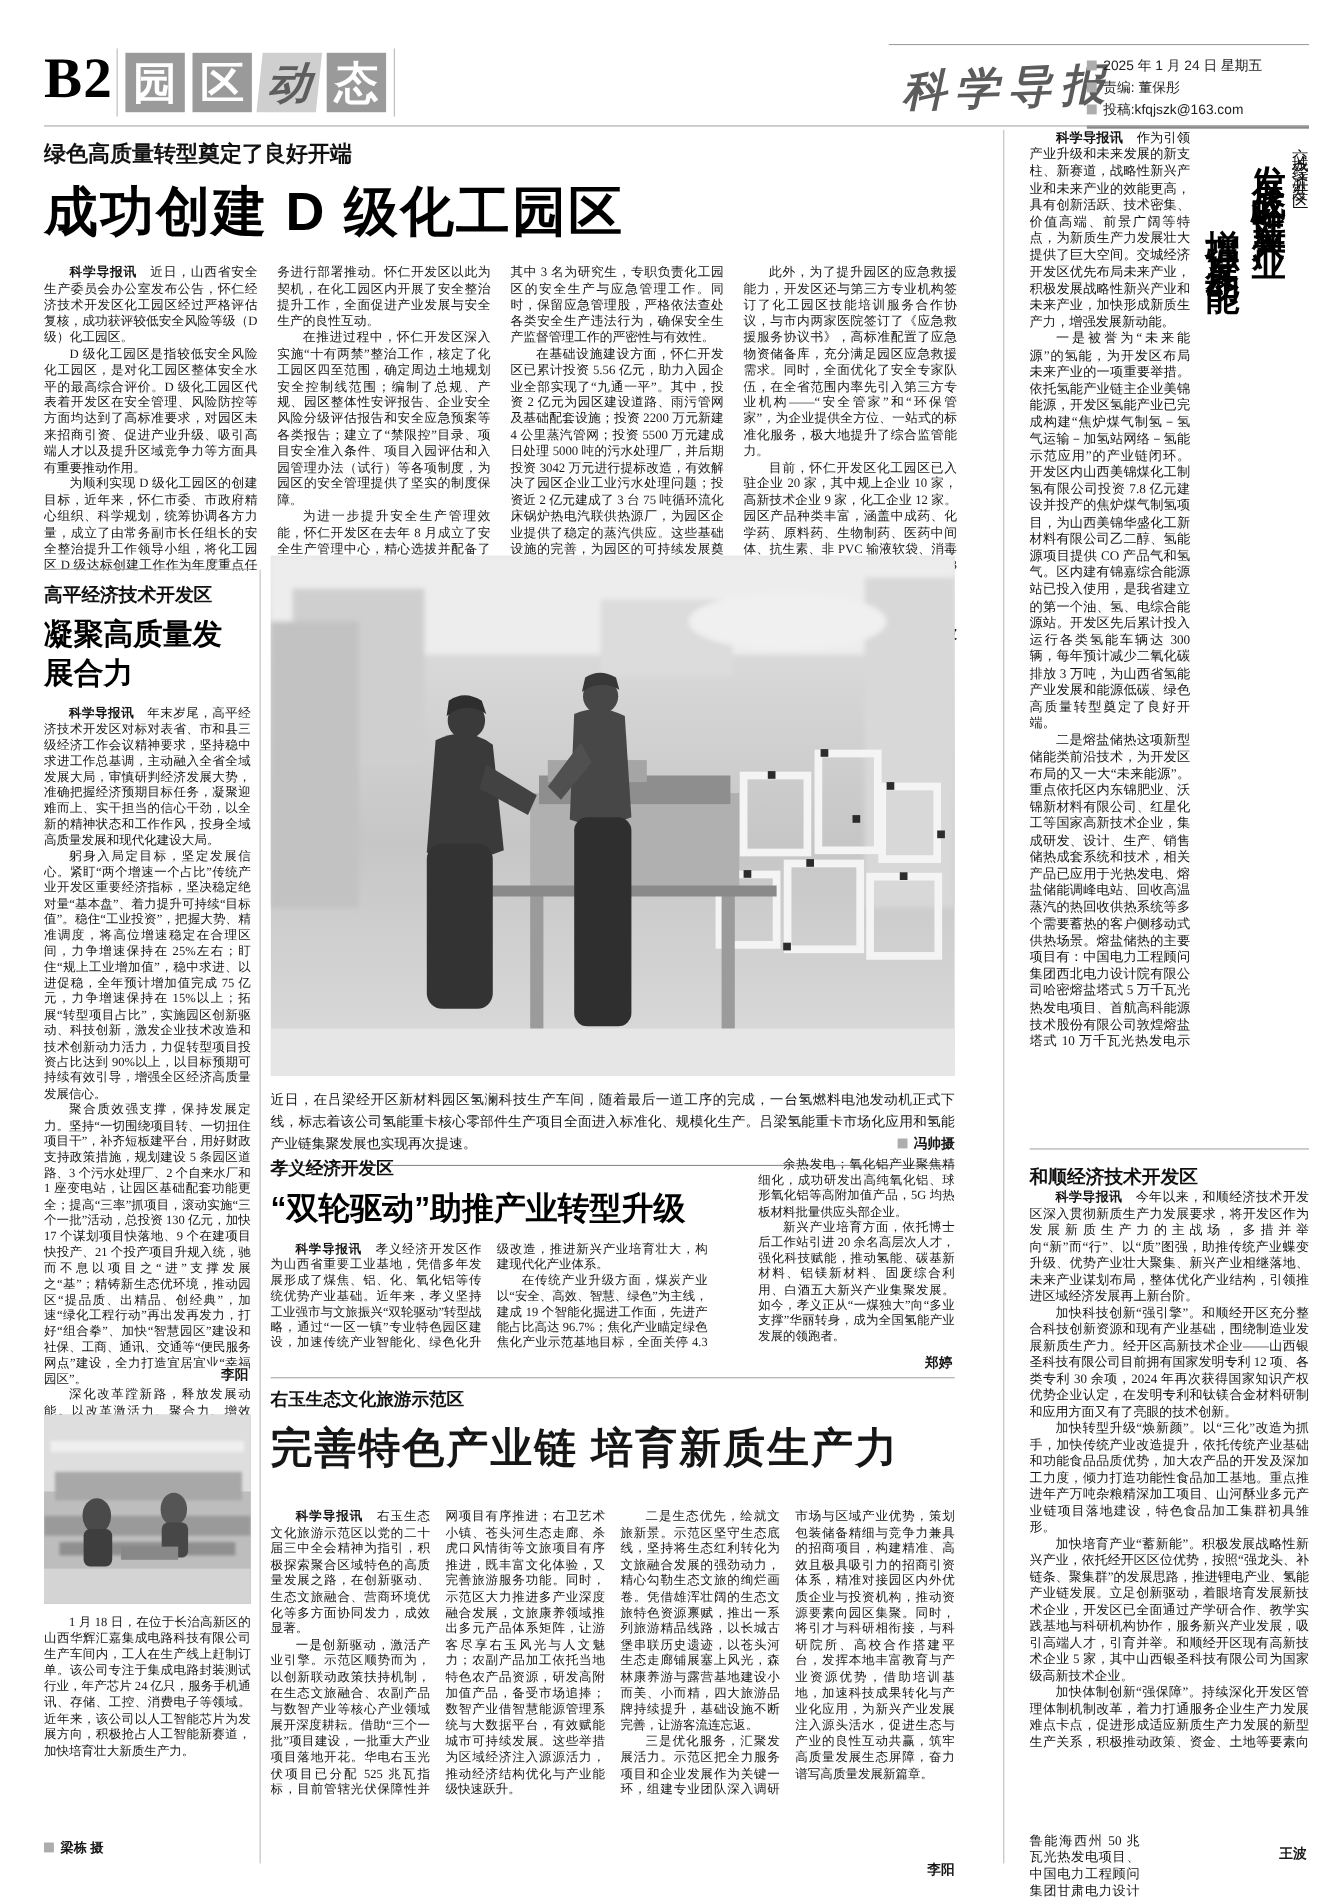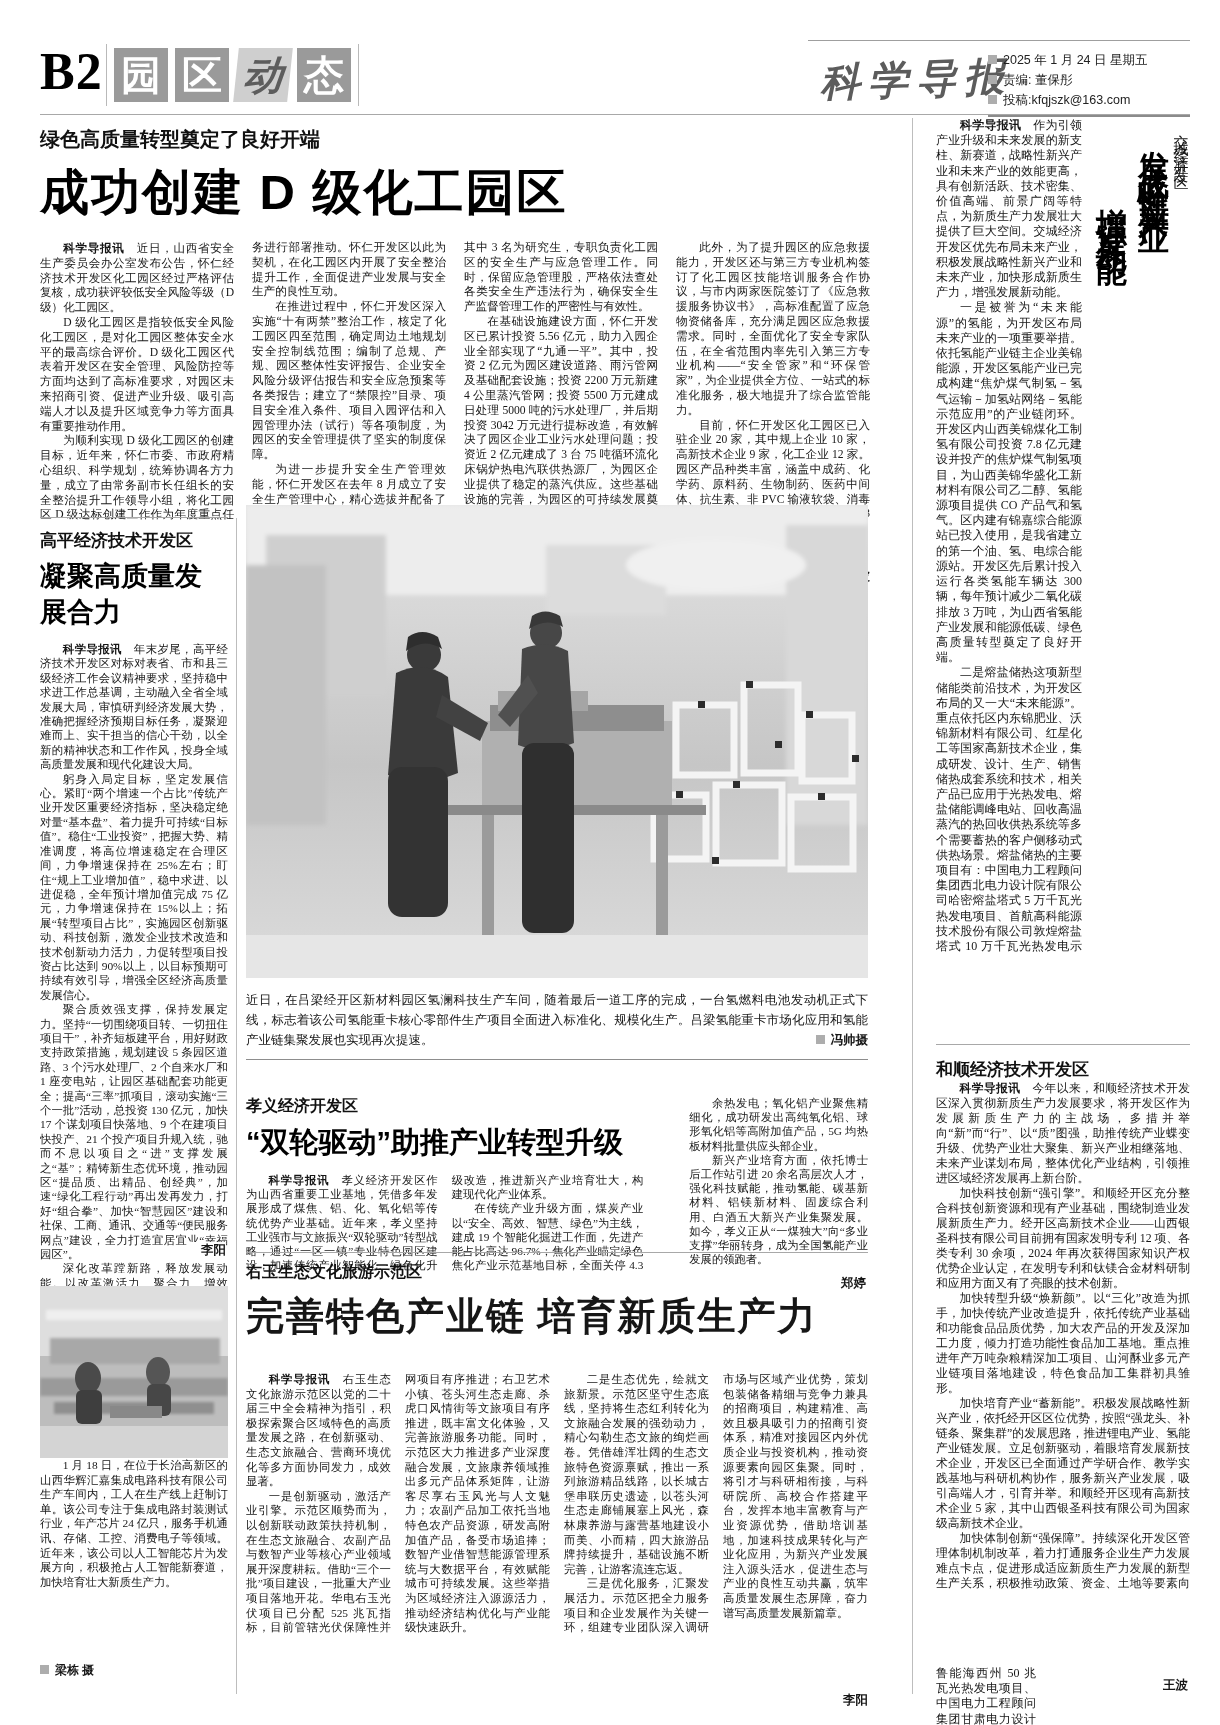"孝义经济开发区" div.abs { top: 1096px -> 1052px }
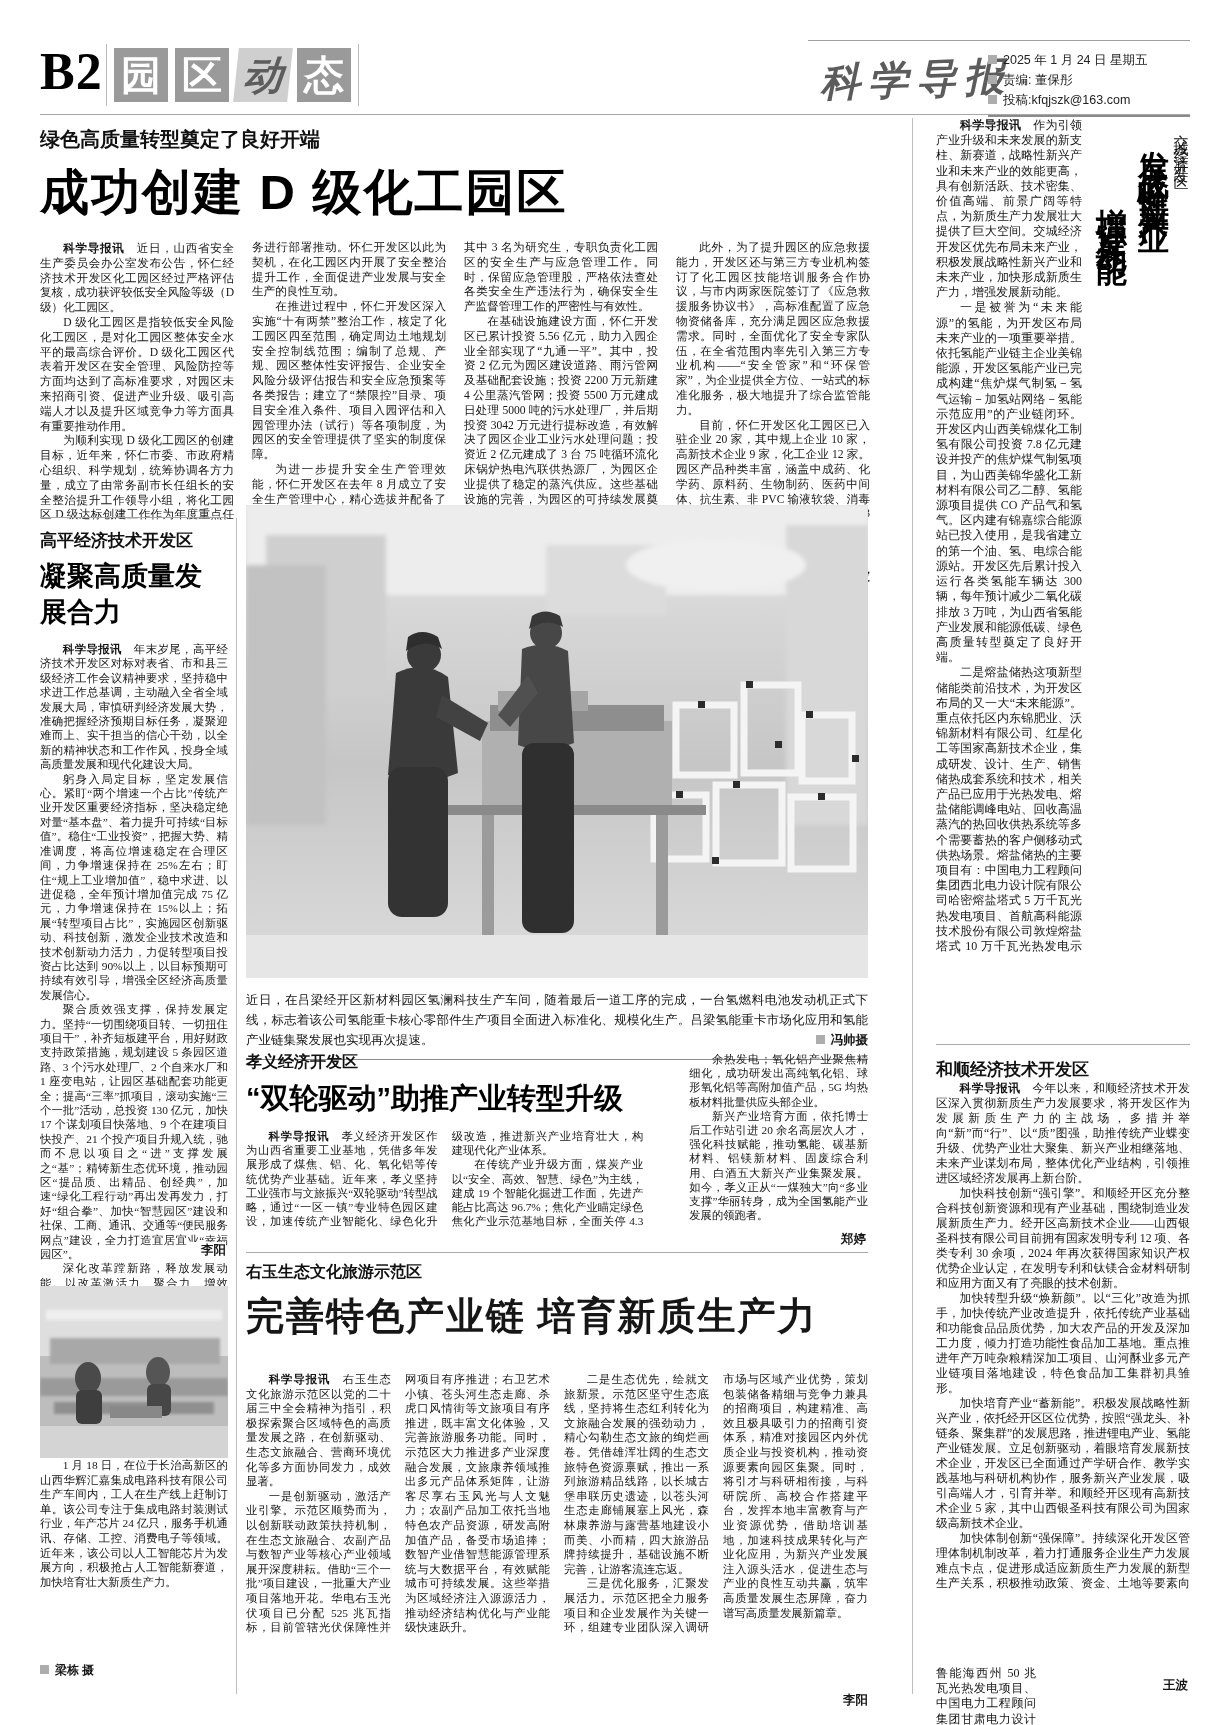"1 月 18" div.body-txt { margin-top: none -> 10px }
